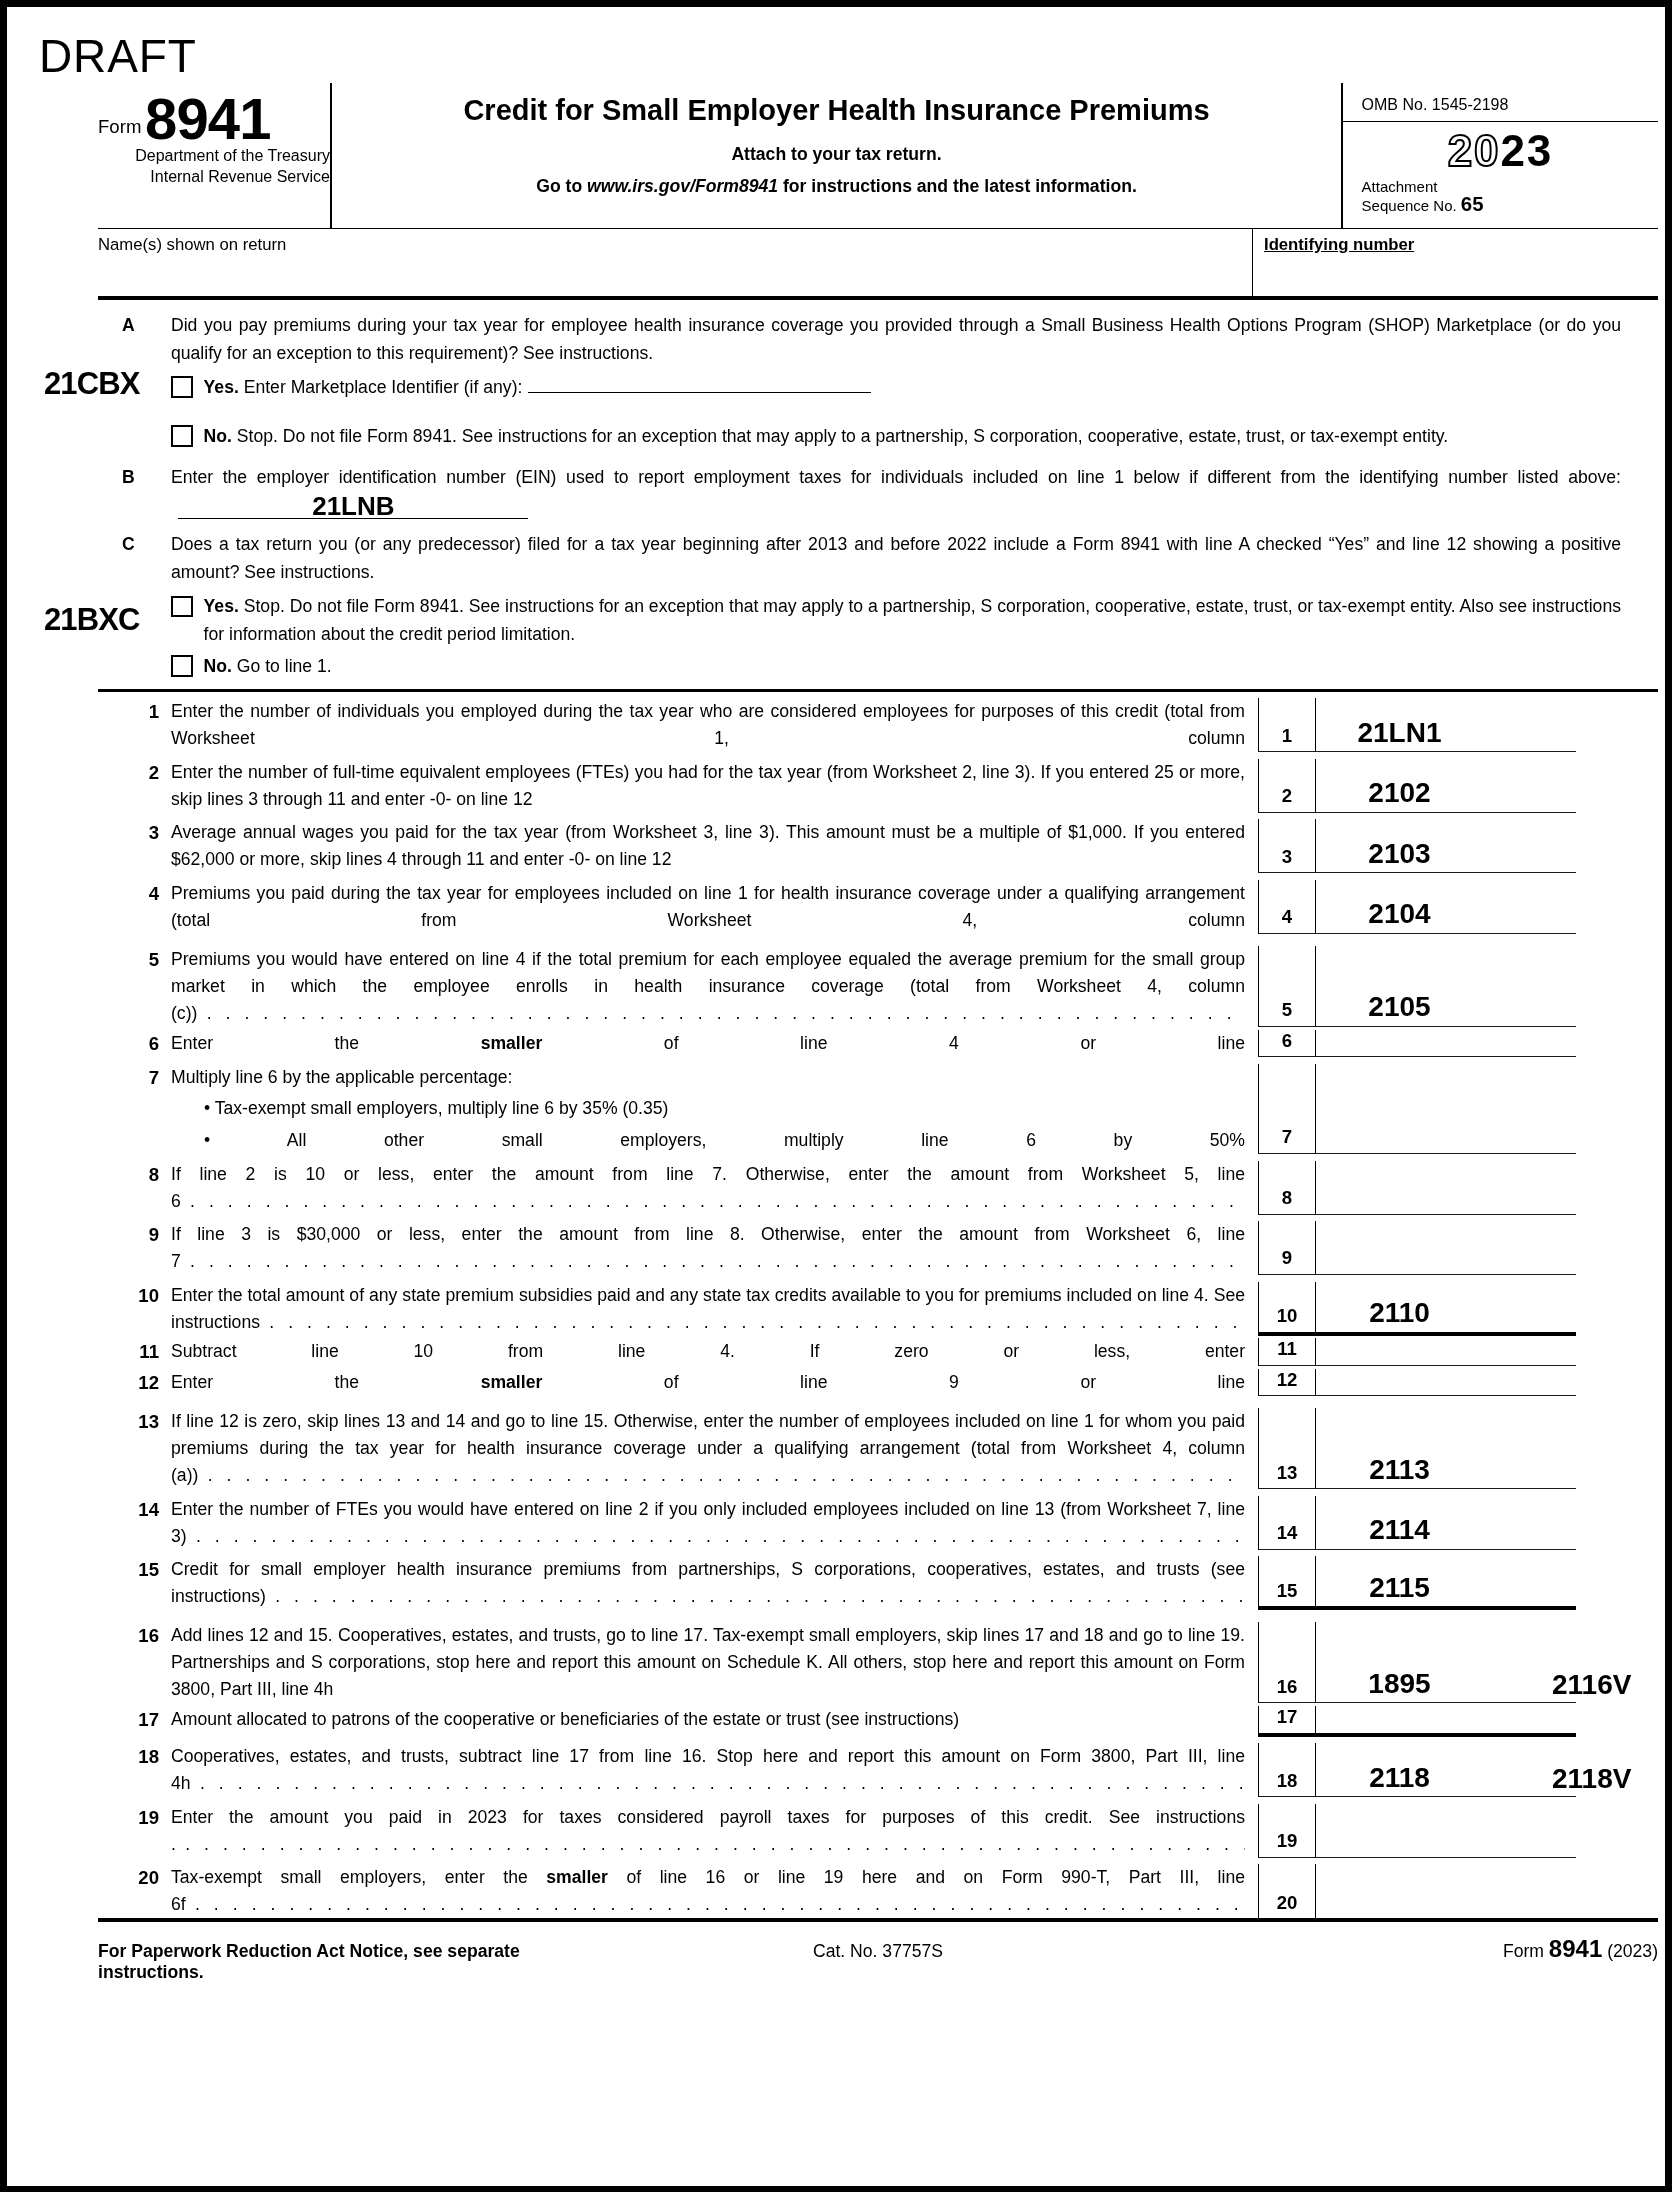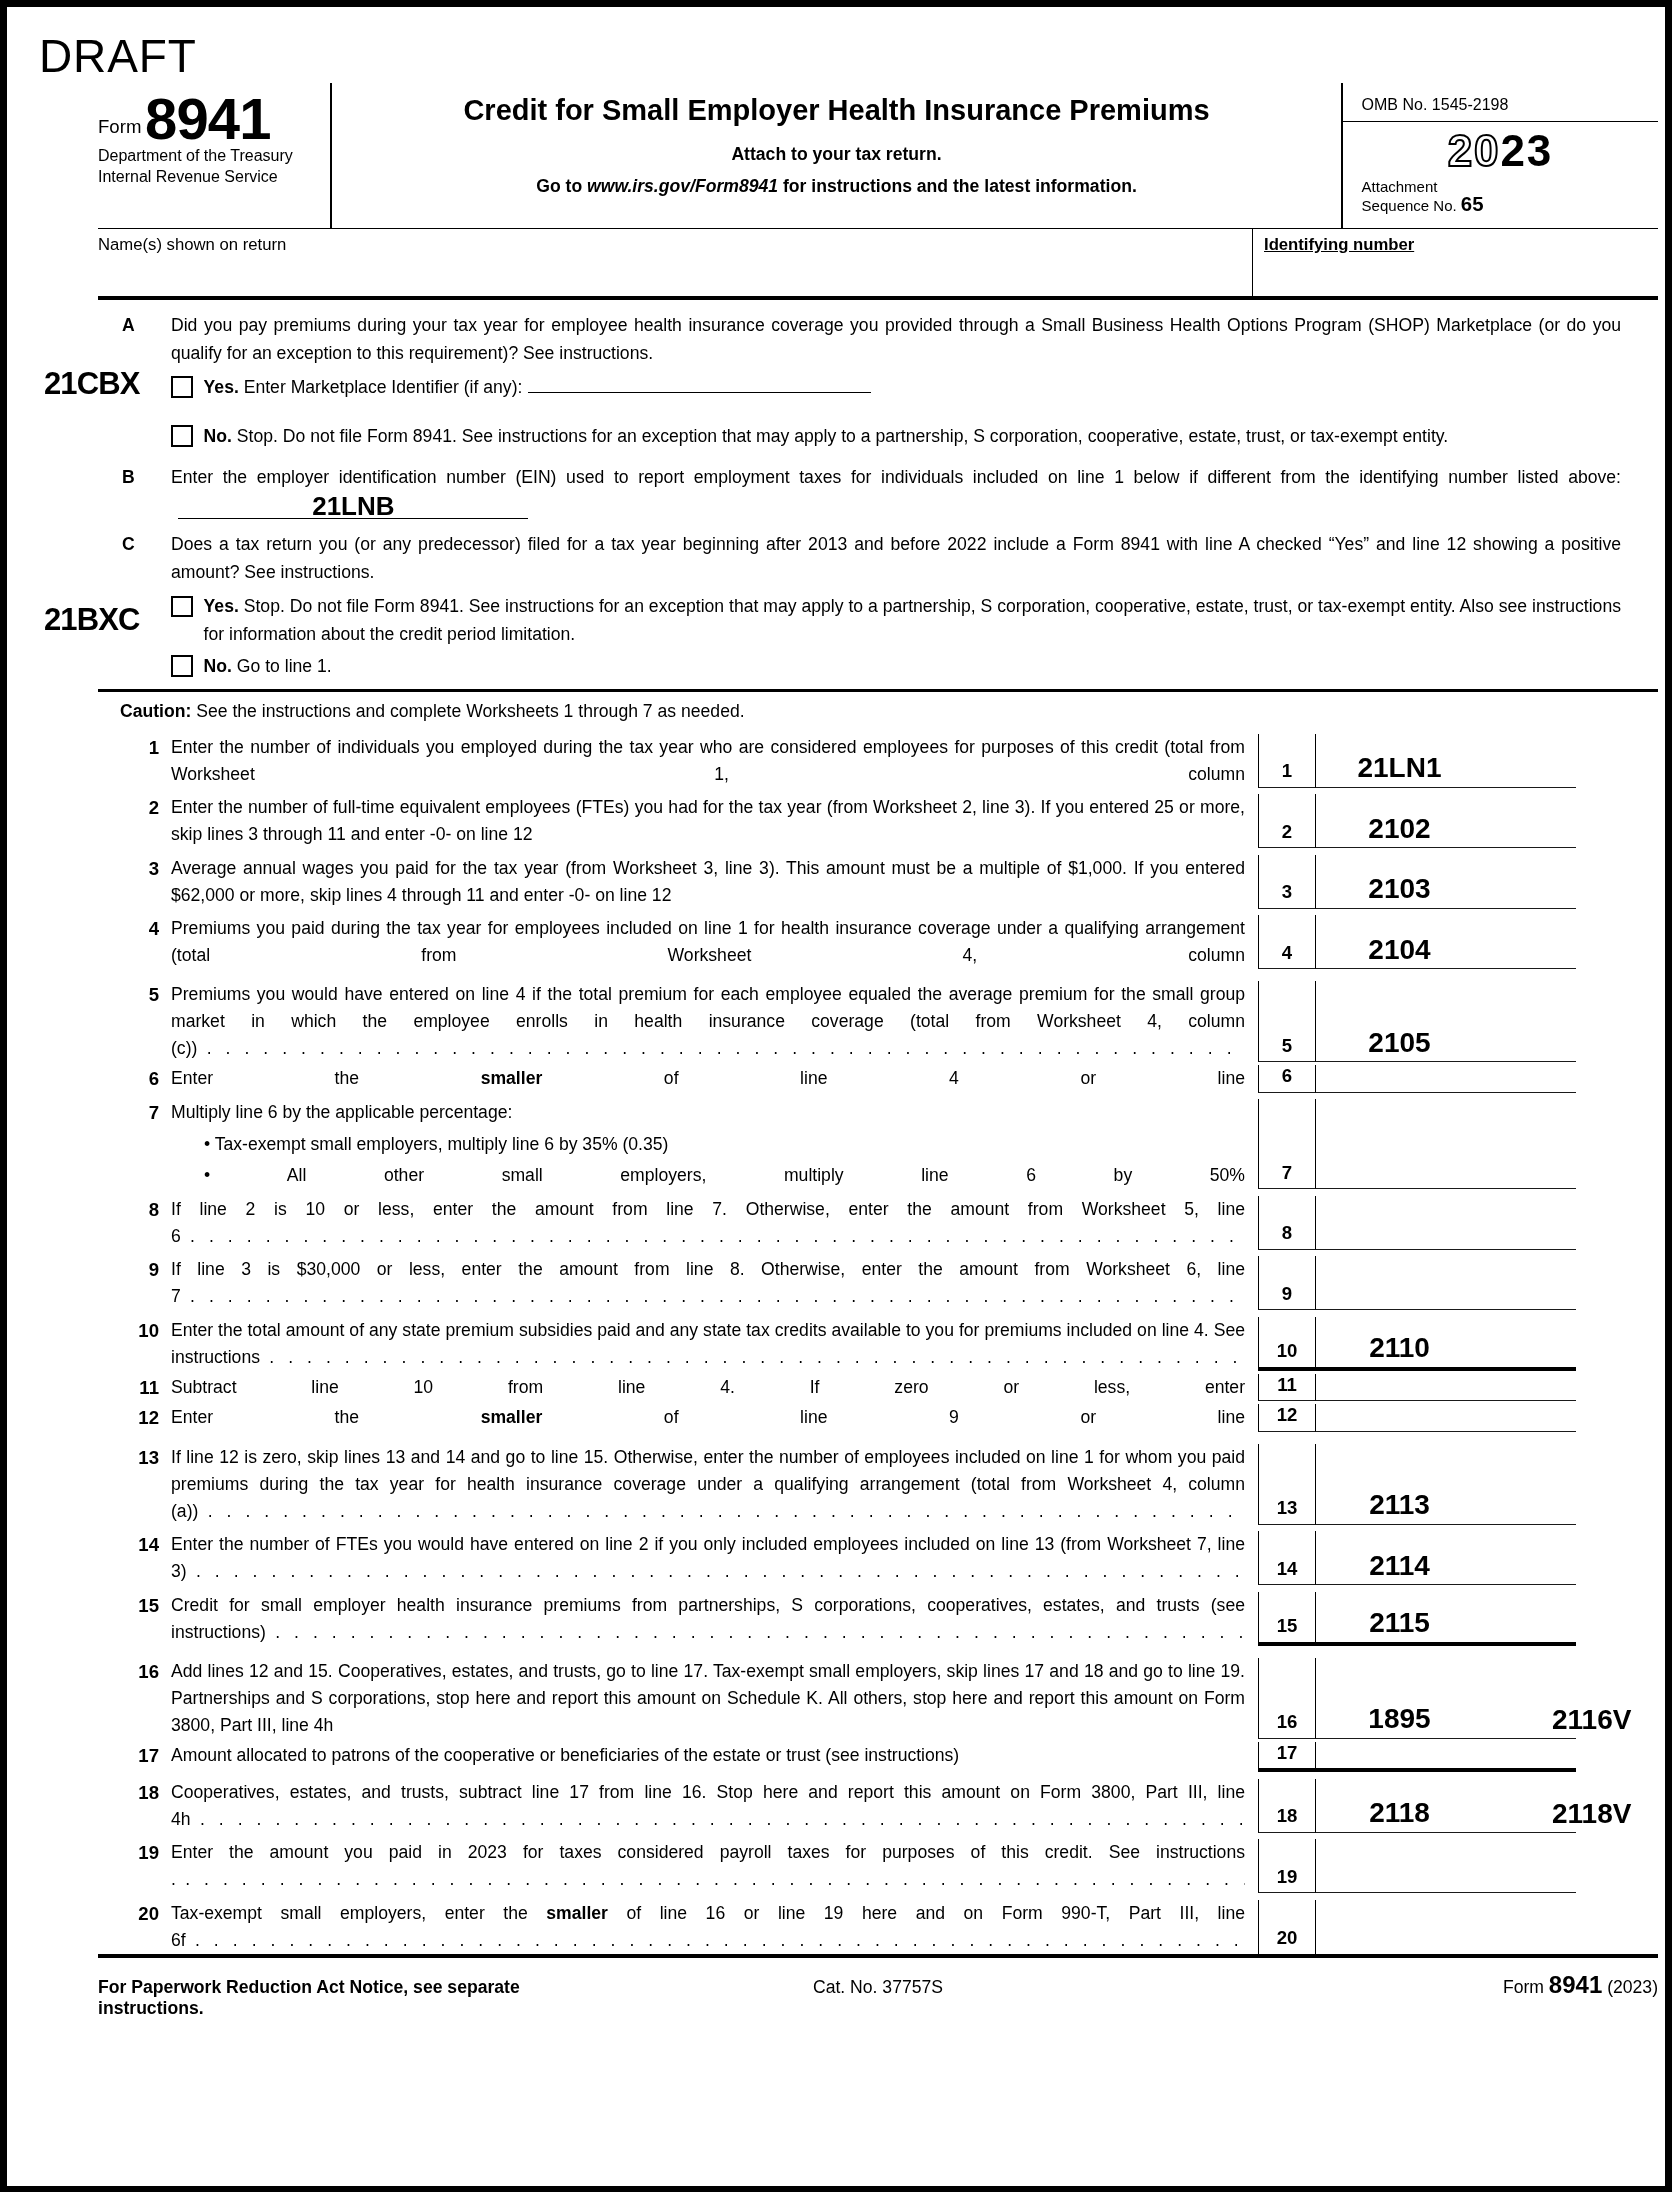"Department of the Treasury" .dept { text-align: none -> right }
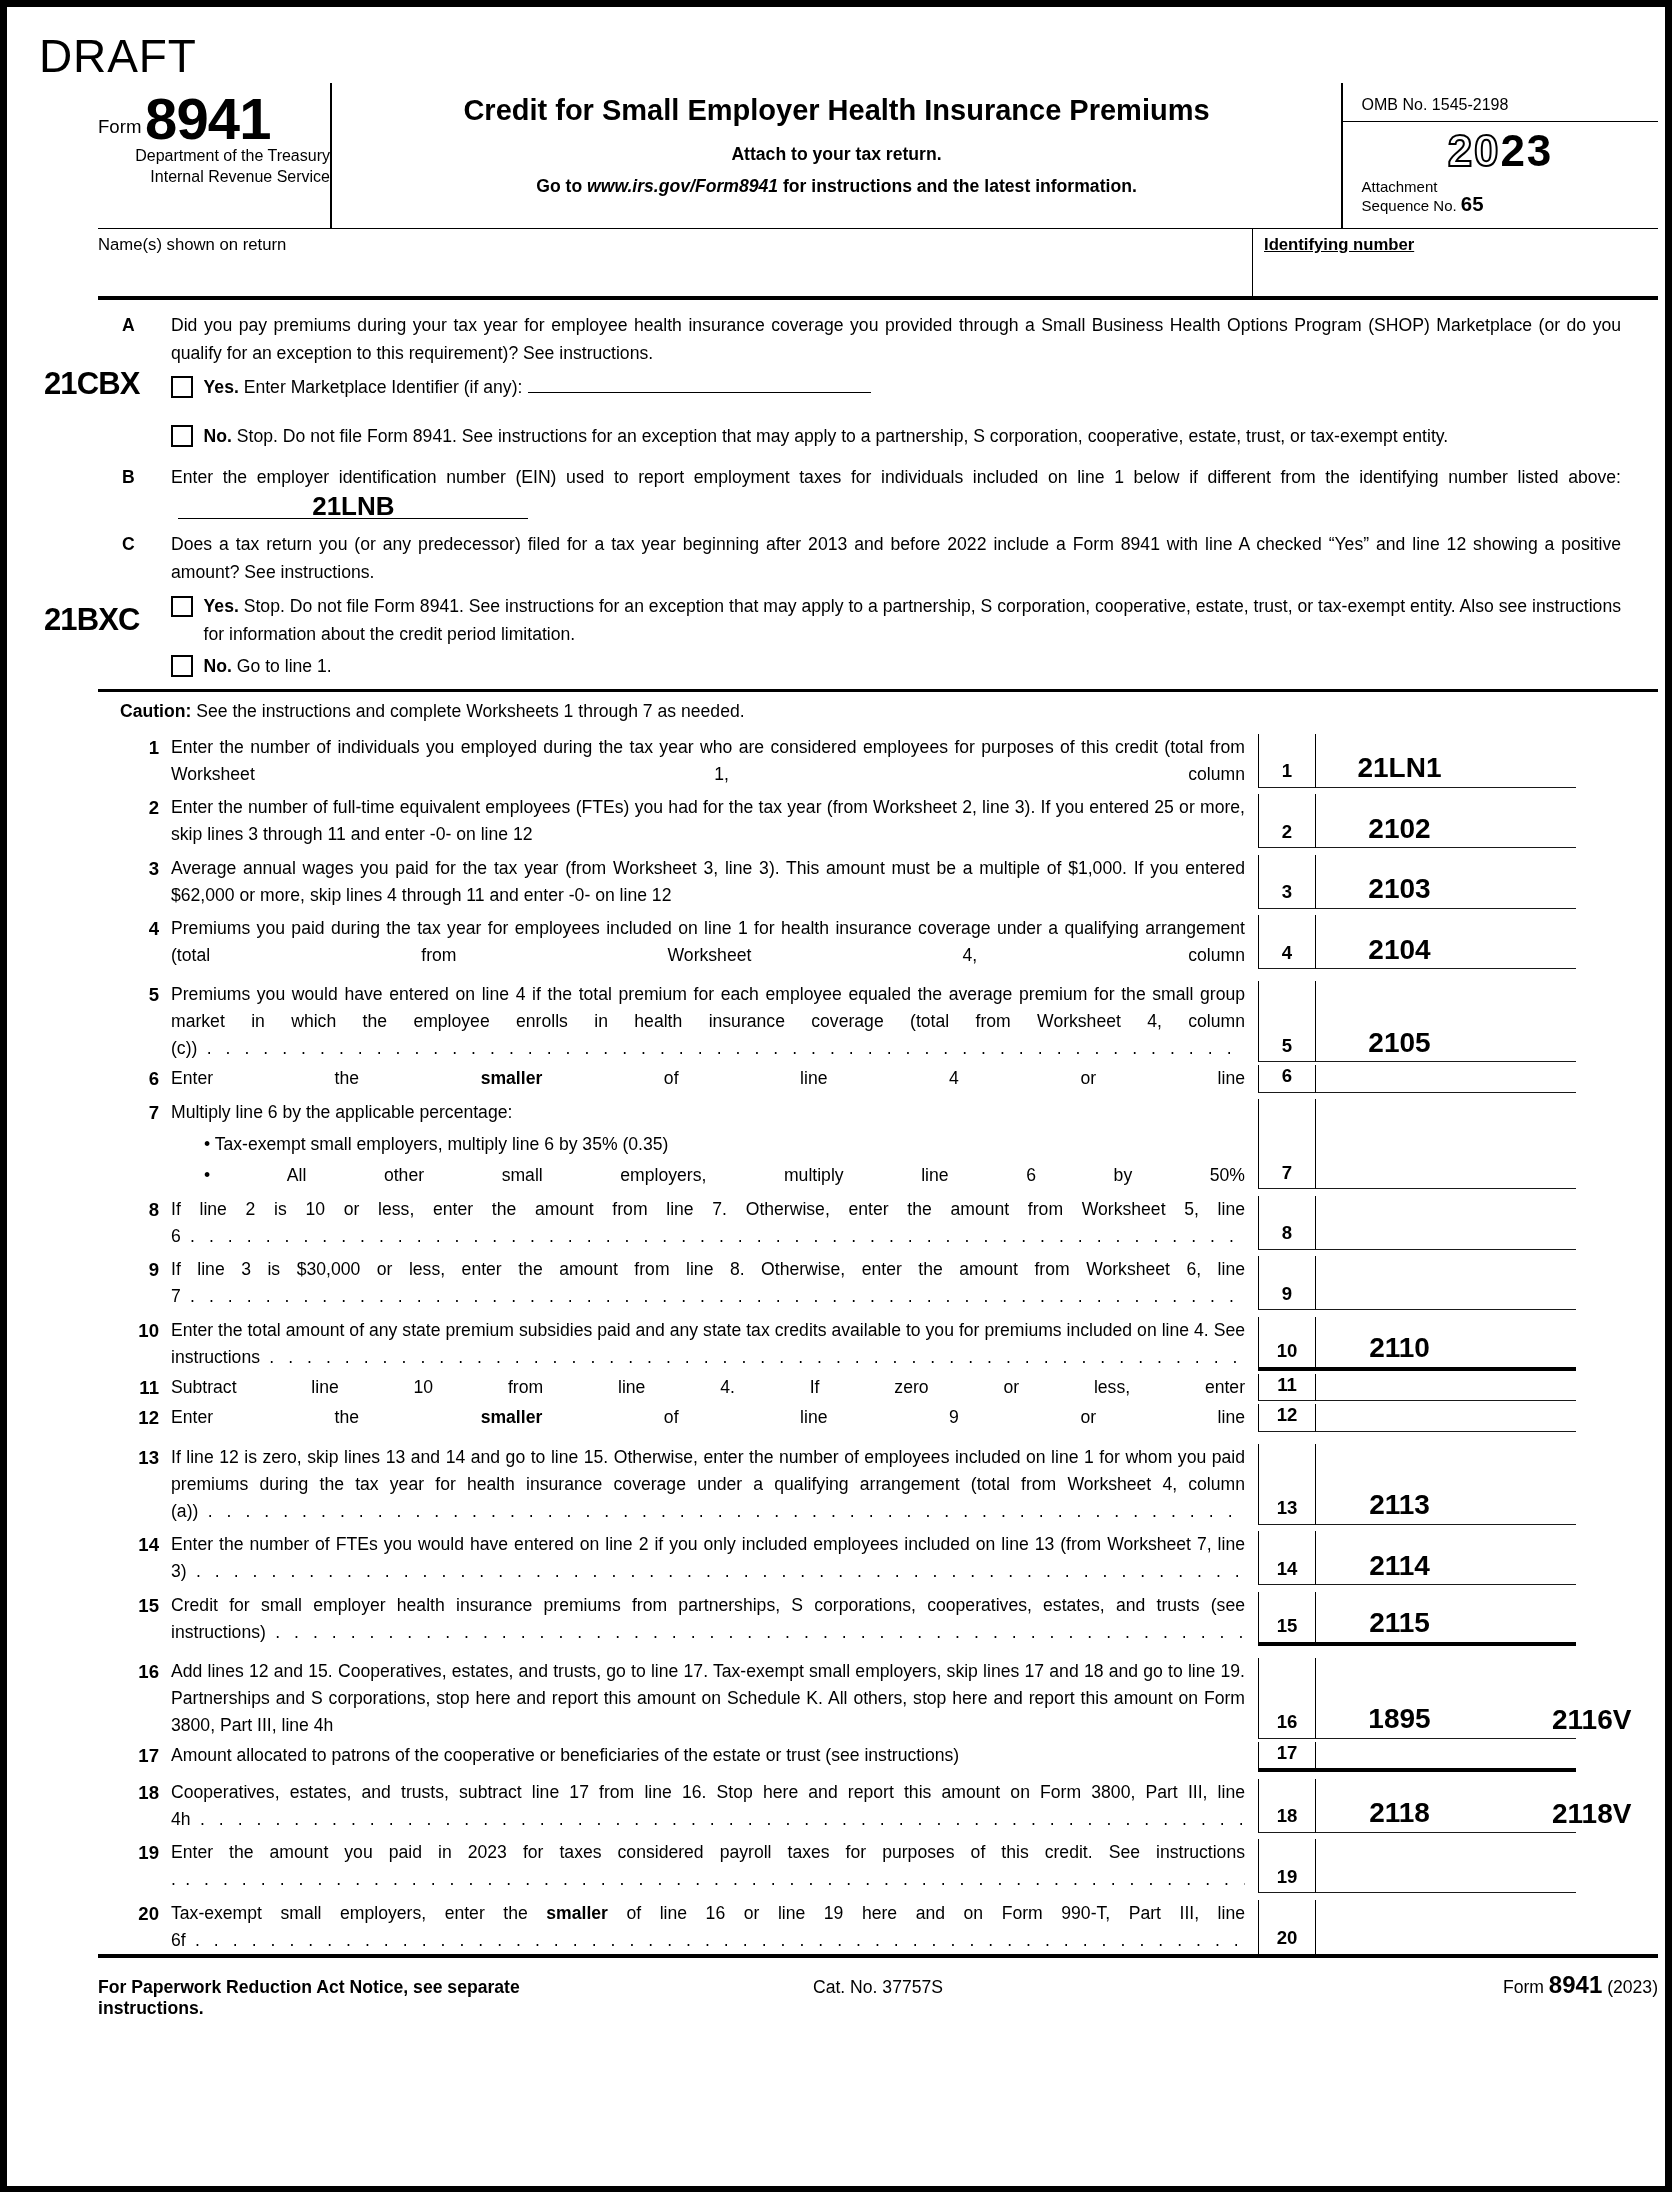"Caution: See the instructions and" div.caution { html: <div><b>Caution:</b><span> See the instructions and complete Worksheets 1 through 7 as needed.</span></div> -> none }
